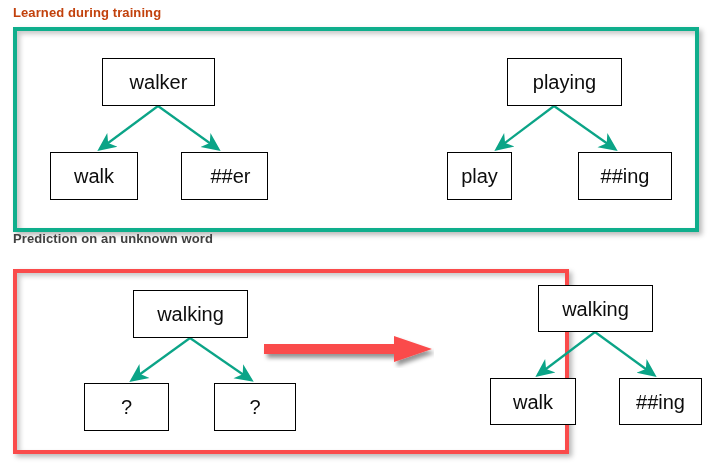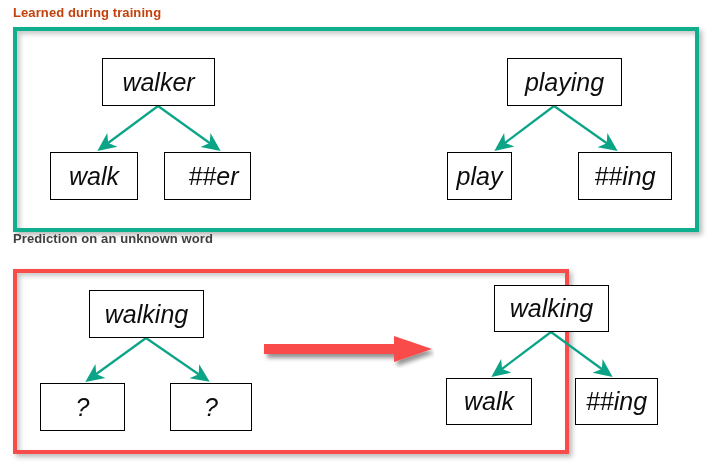"walker" .node { font-size: 25px -> 20px; font-style: italic -> none }
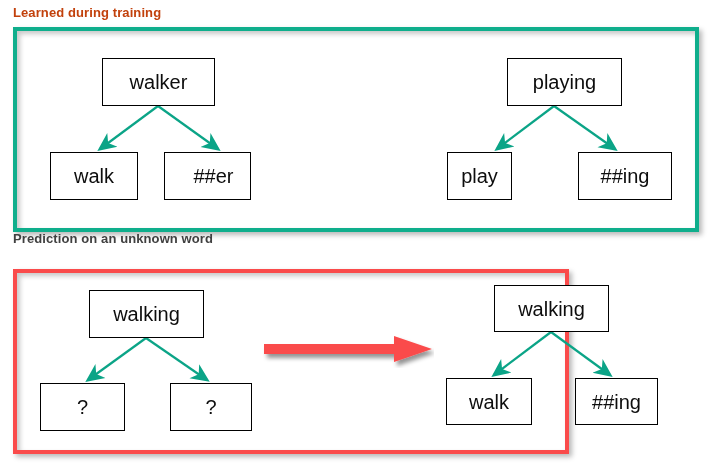"##er" div.node { left: 147px -> 164px }
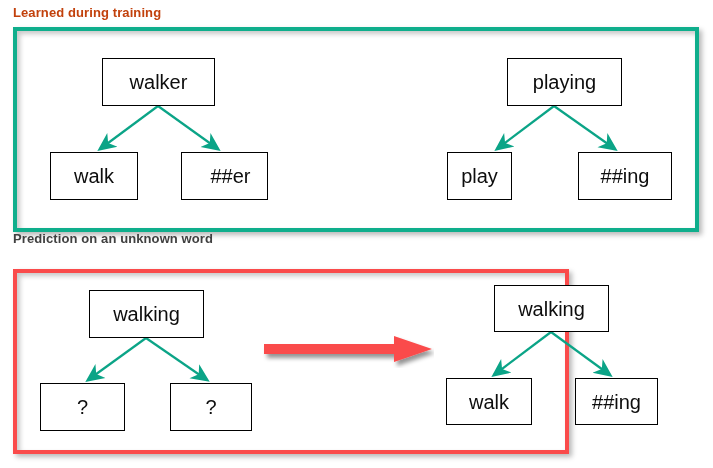"walking" #panel-prediction { padding-left: none -> 44px }
